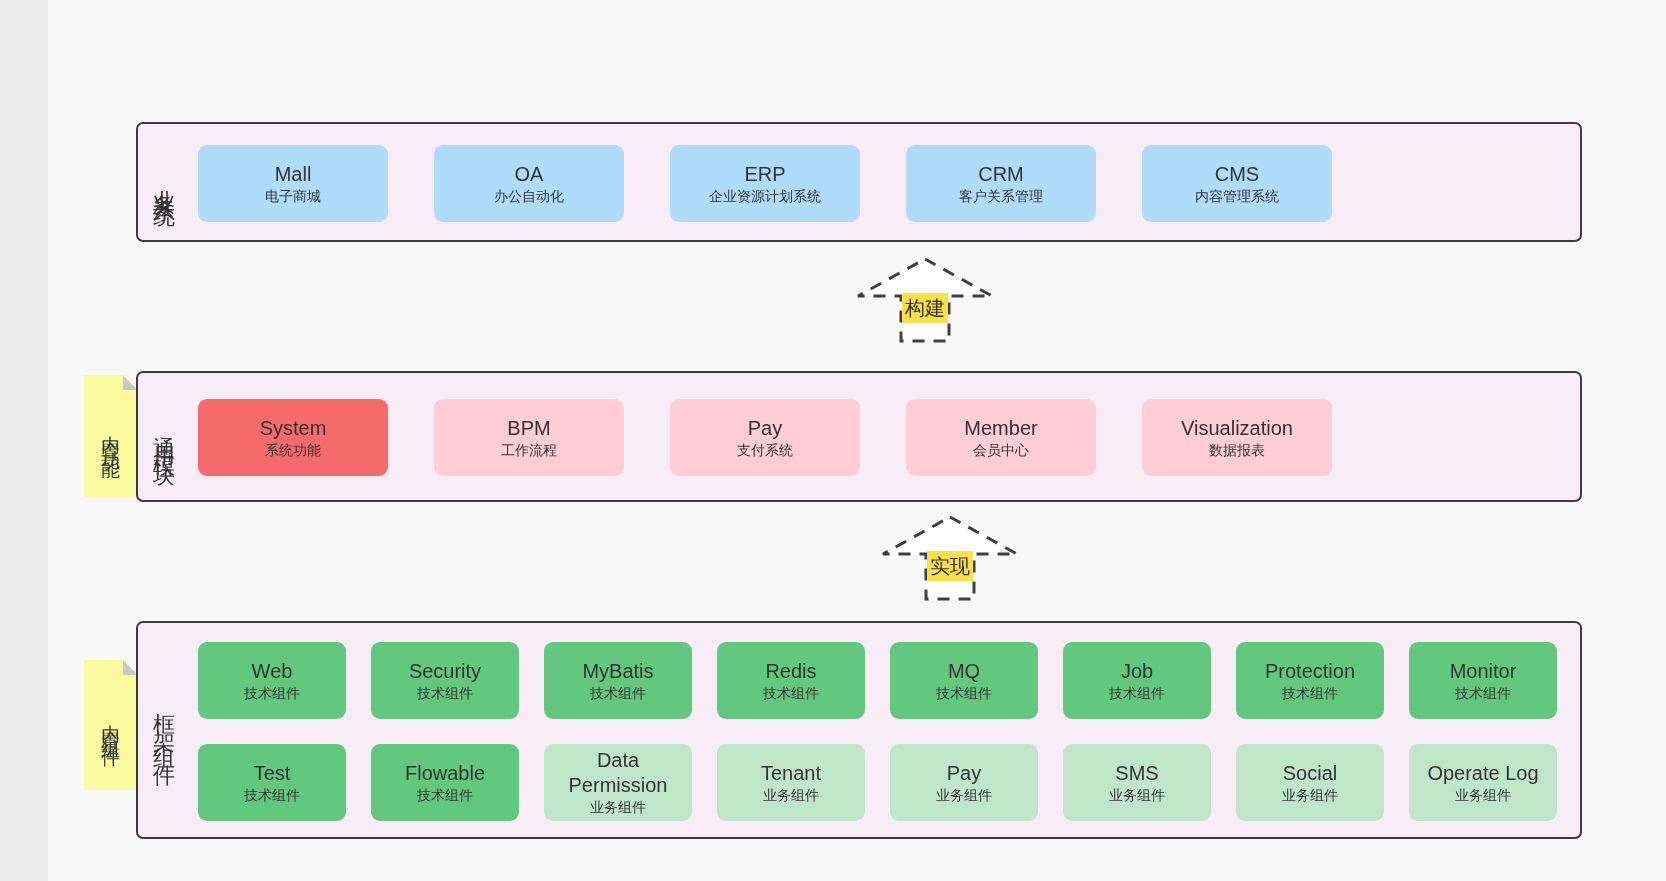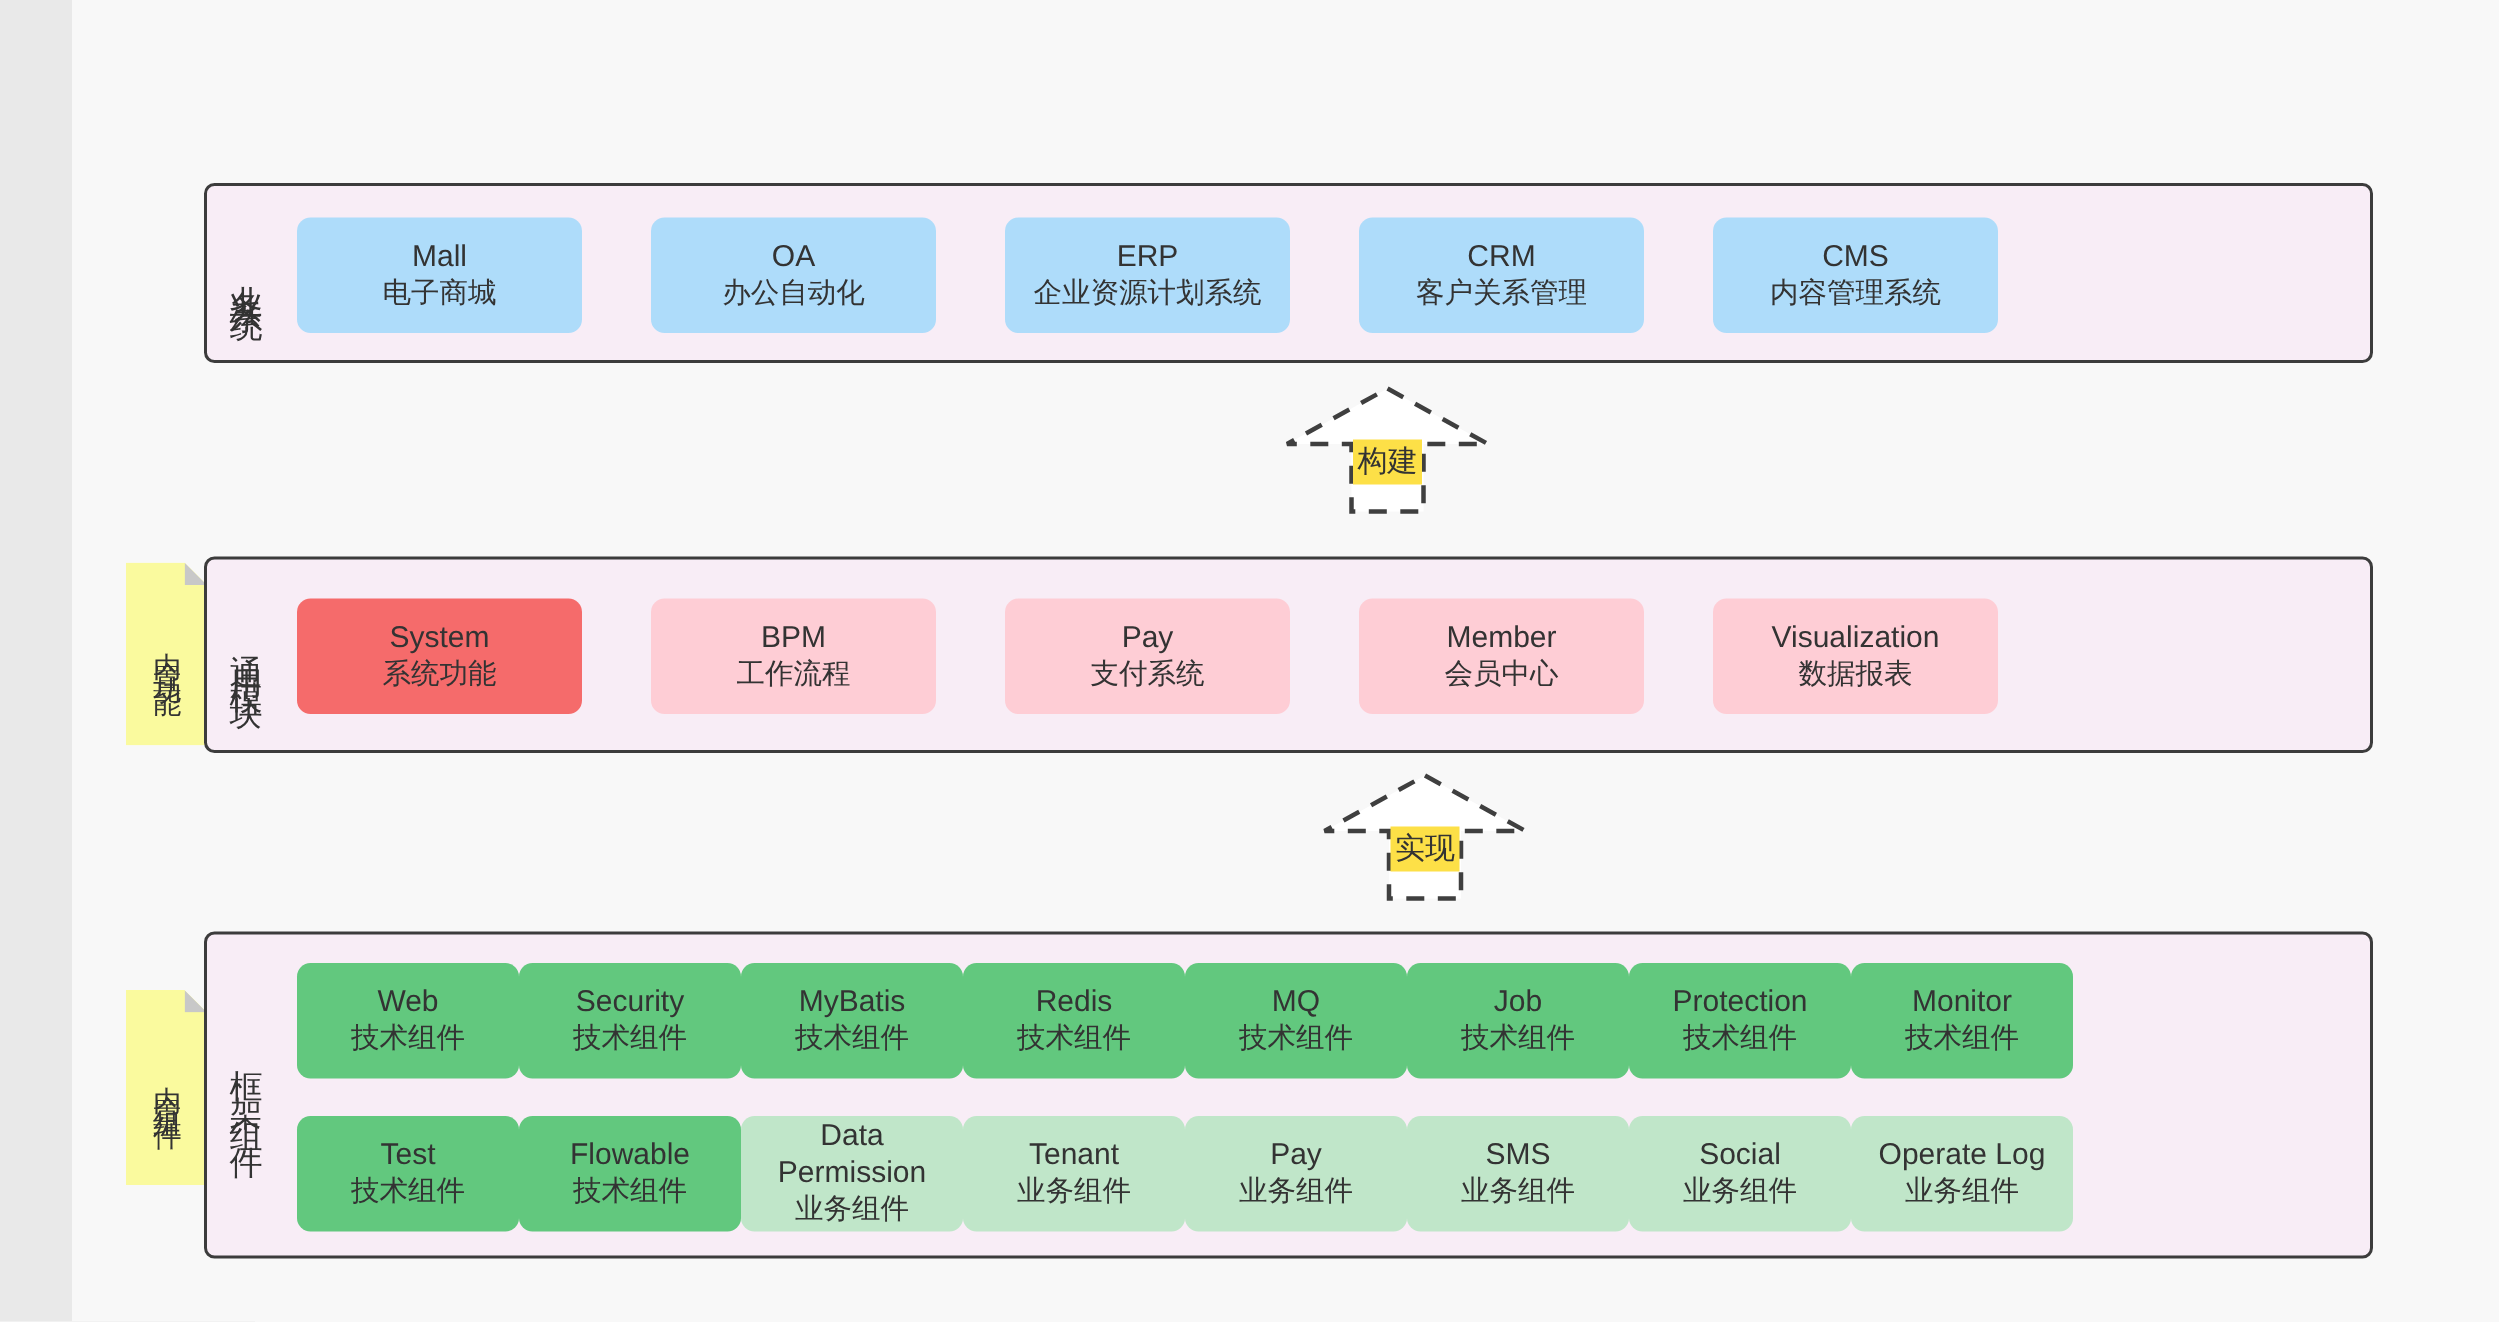"电子商城" .box-sub { font-size: 19px -> 14px }
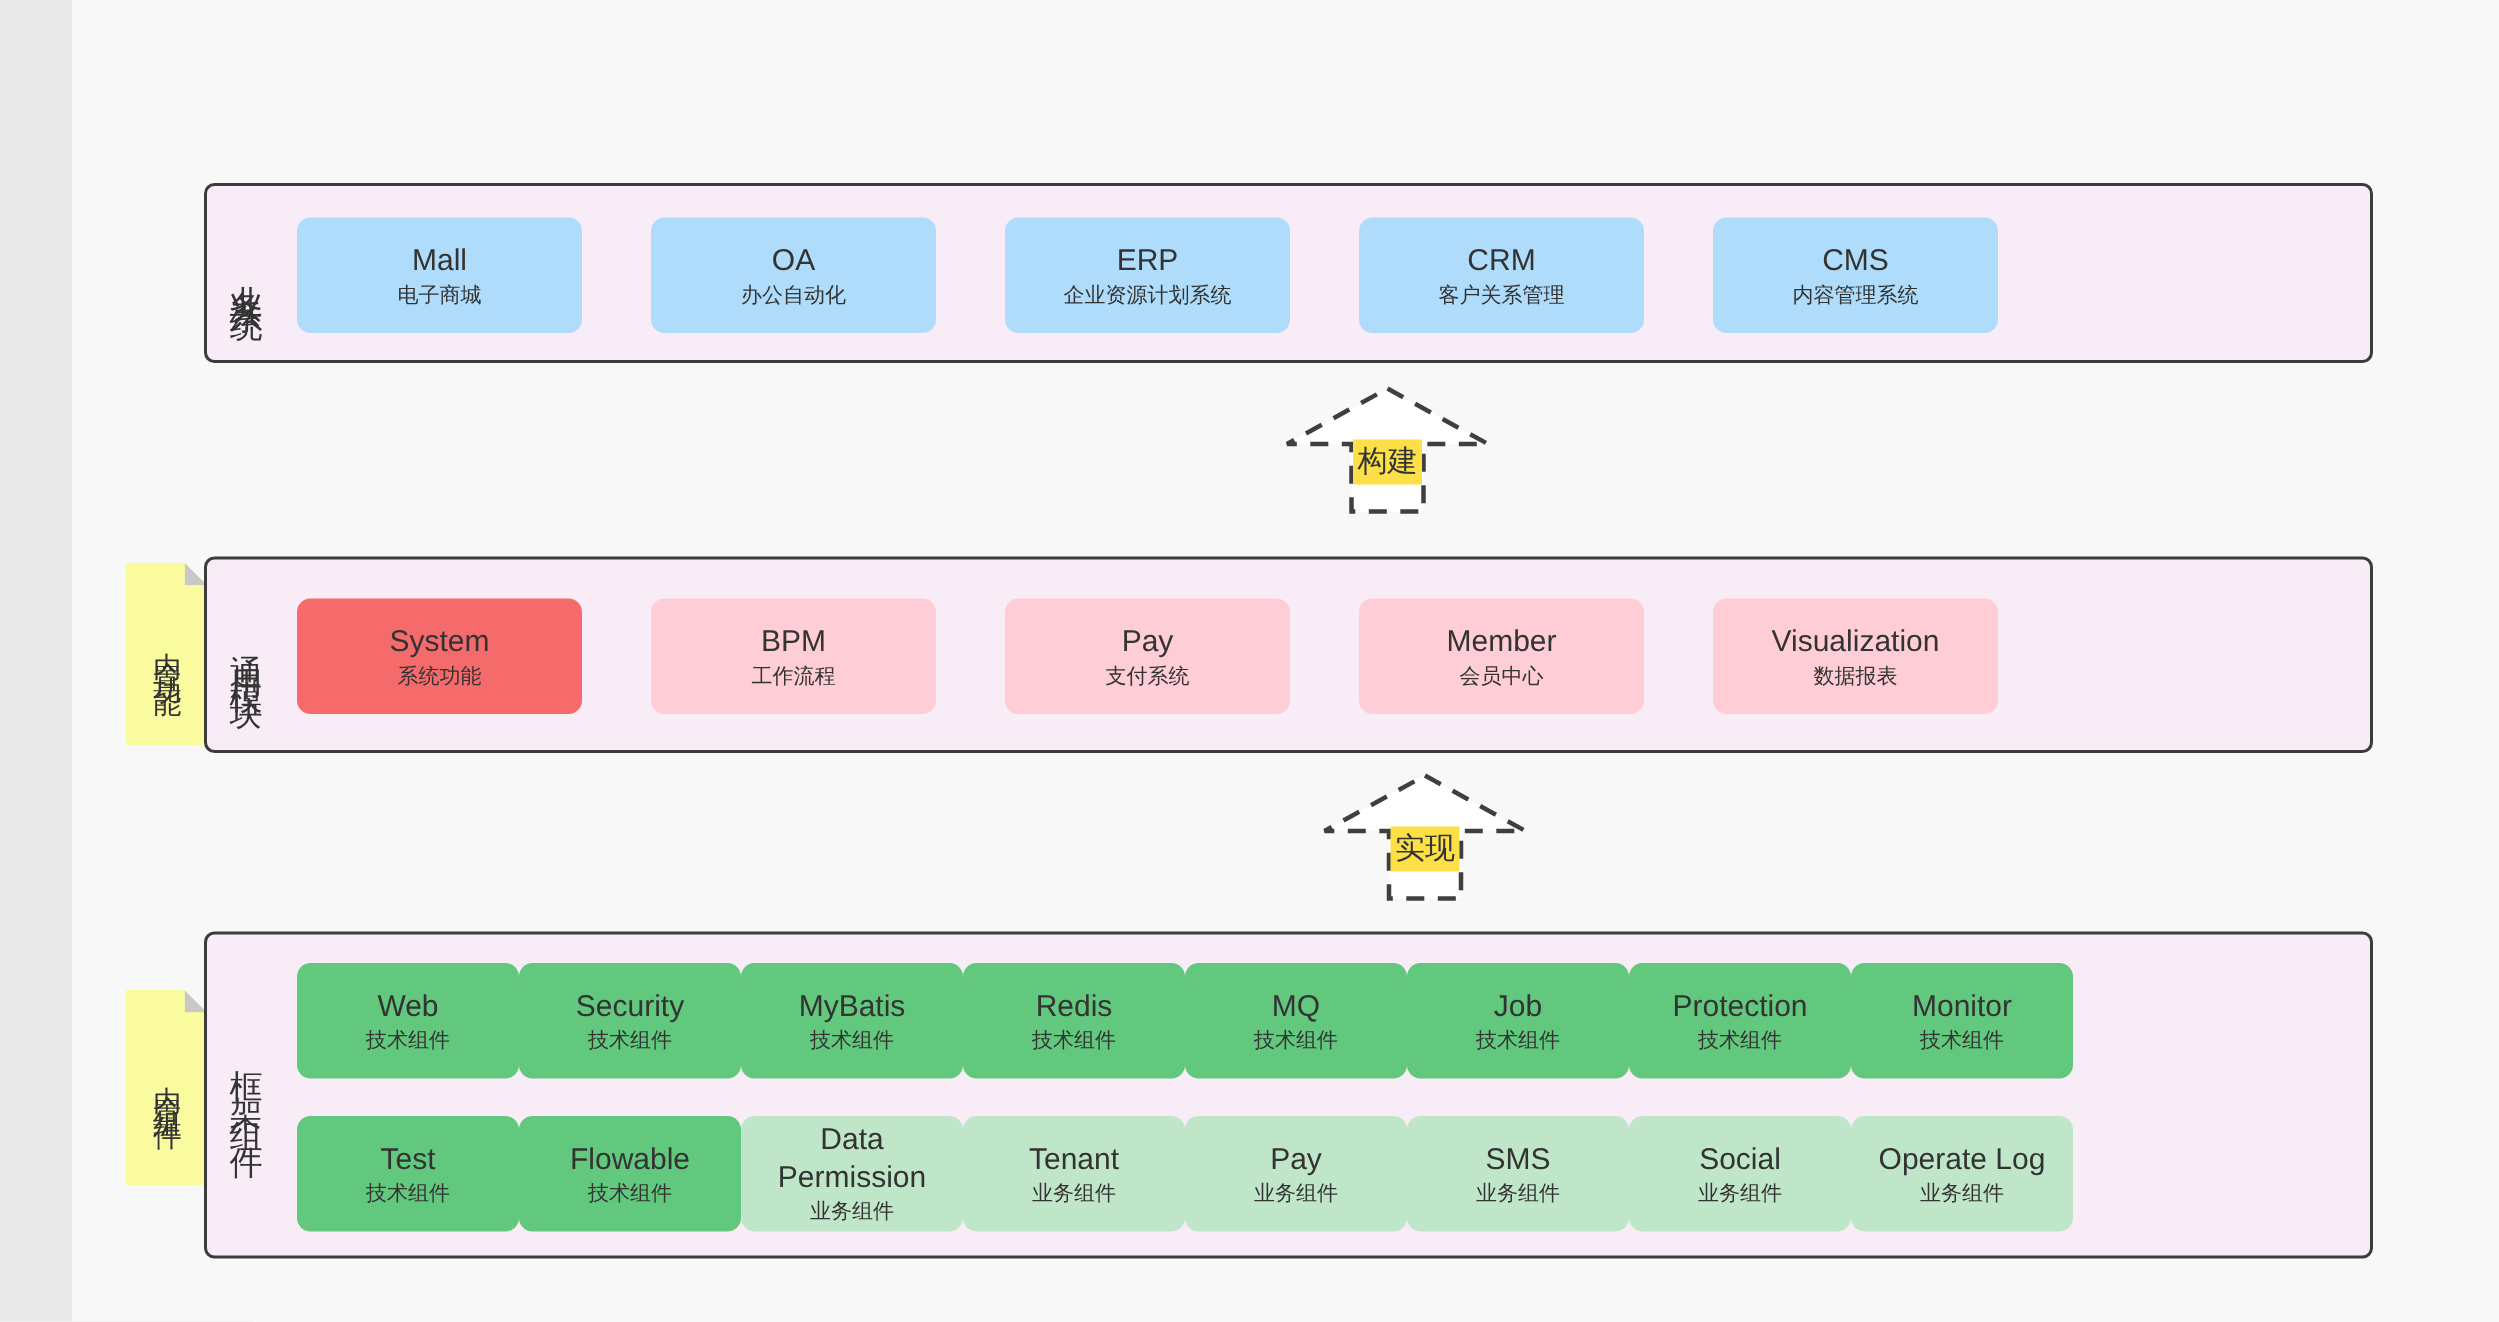"Web" .gap-narrow { gap: none -> 25px }
